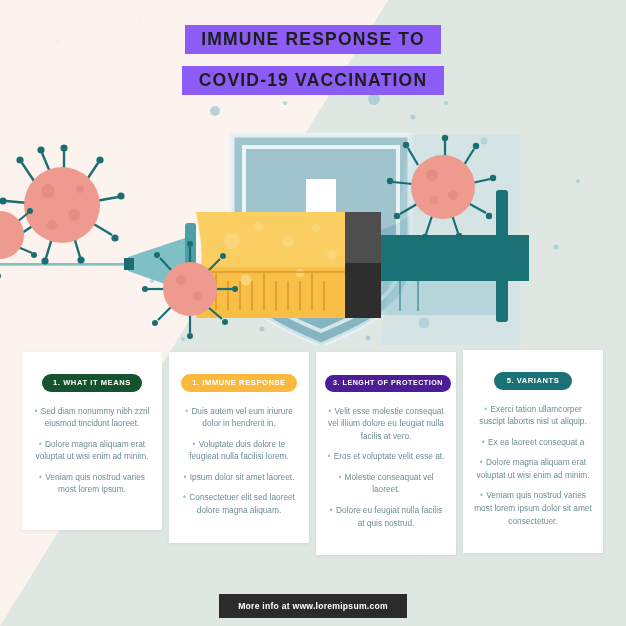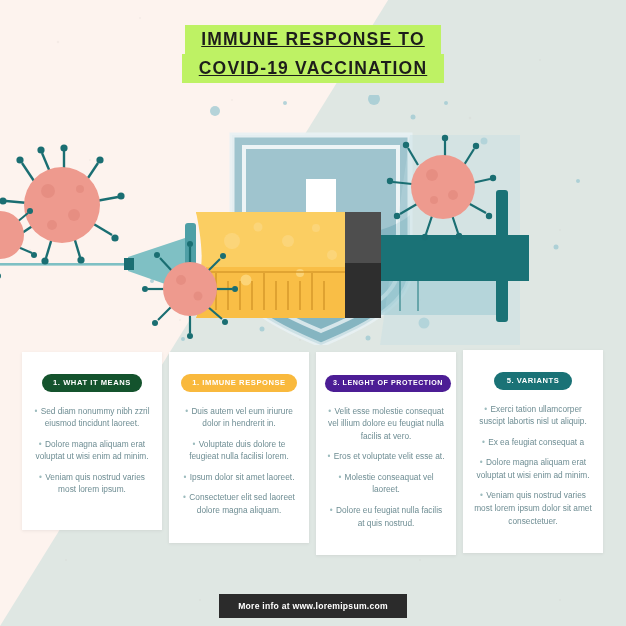"IMMUNE RESPONSE TO" .title-bar { background: #bef264 -> #8b5cf6; text-decoration: underline -> none }
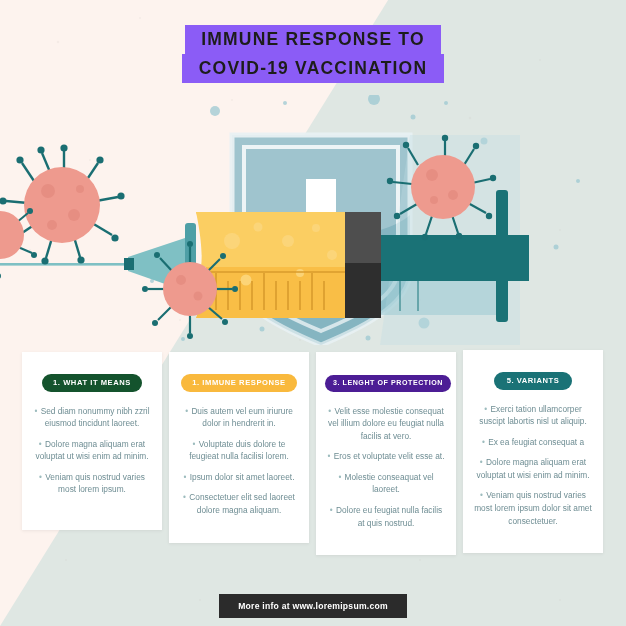"COVID-19 VACCINATION" .title-bar.line2 { margin-top: 0 -> 12px }
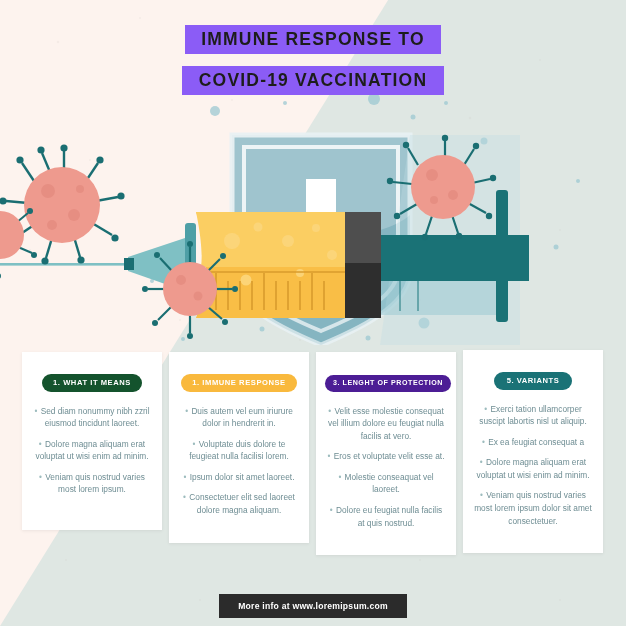"Ex ea feugiat consequat a" span { text: feugiat -> laoreet }
